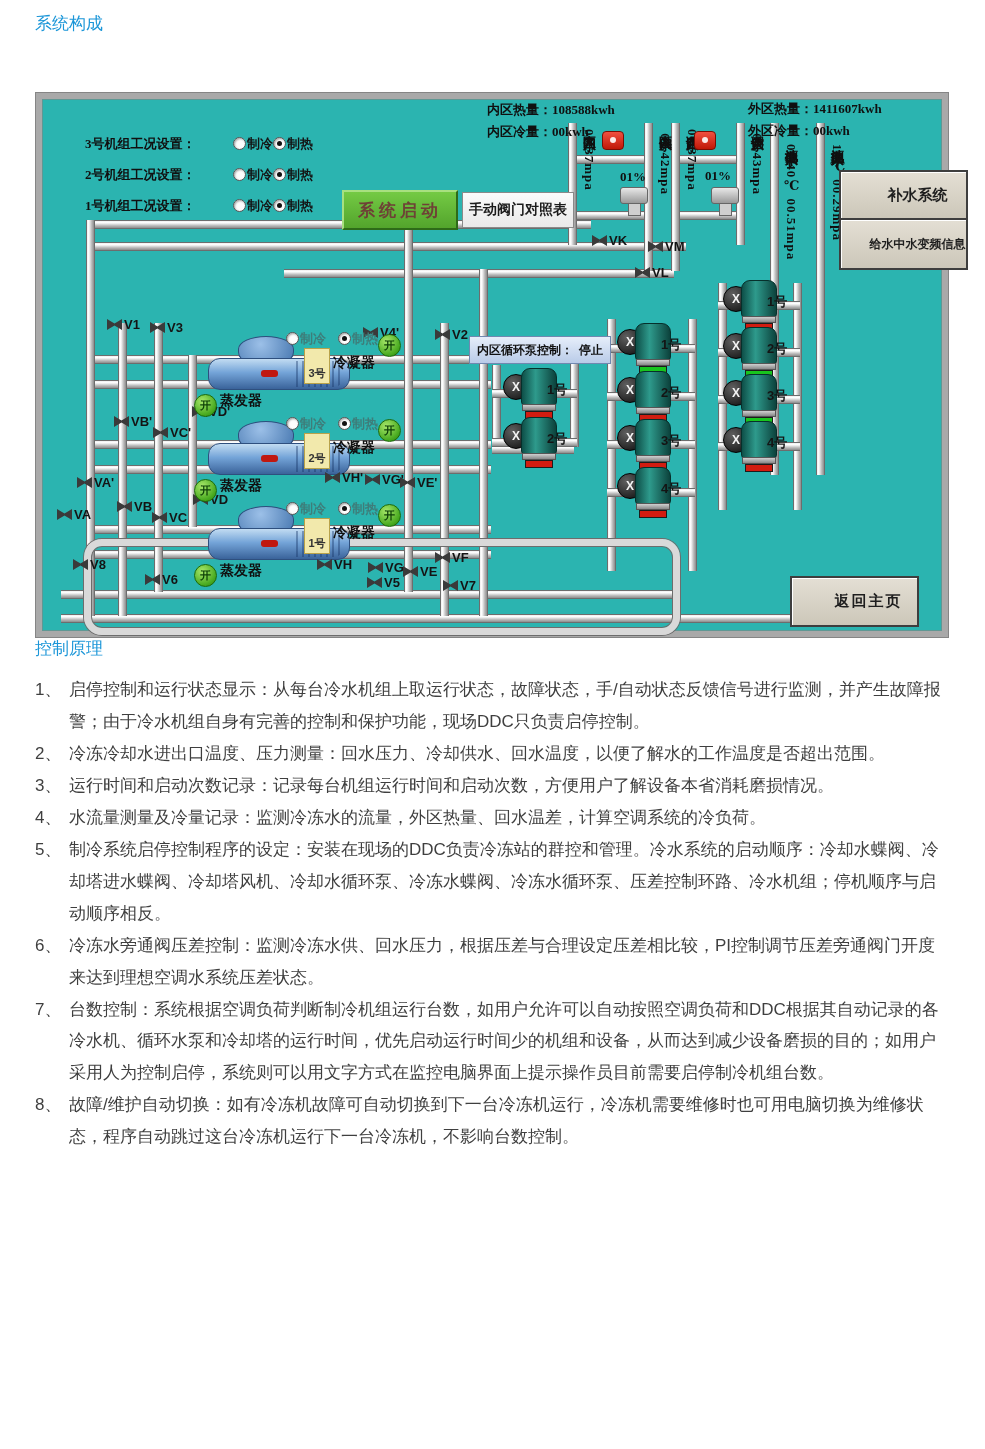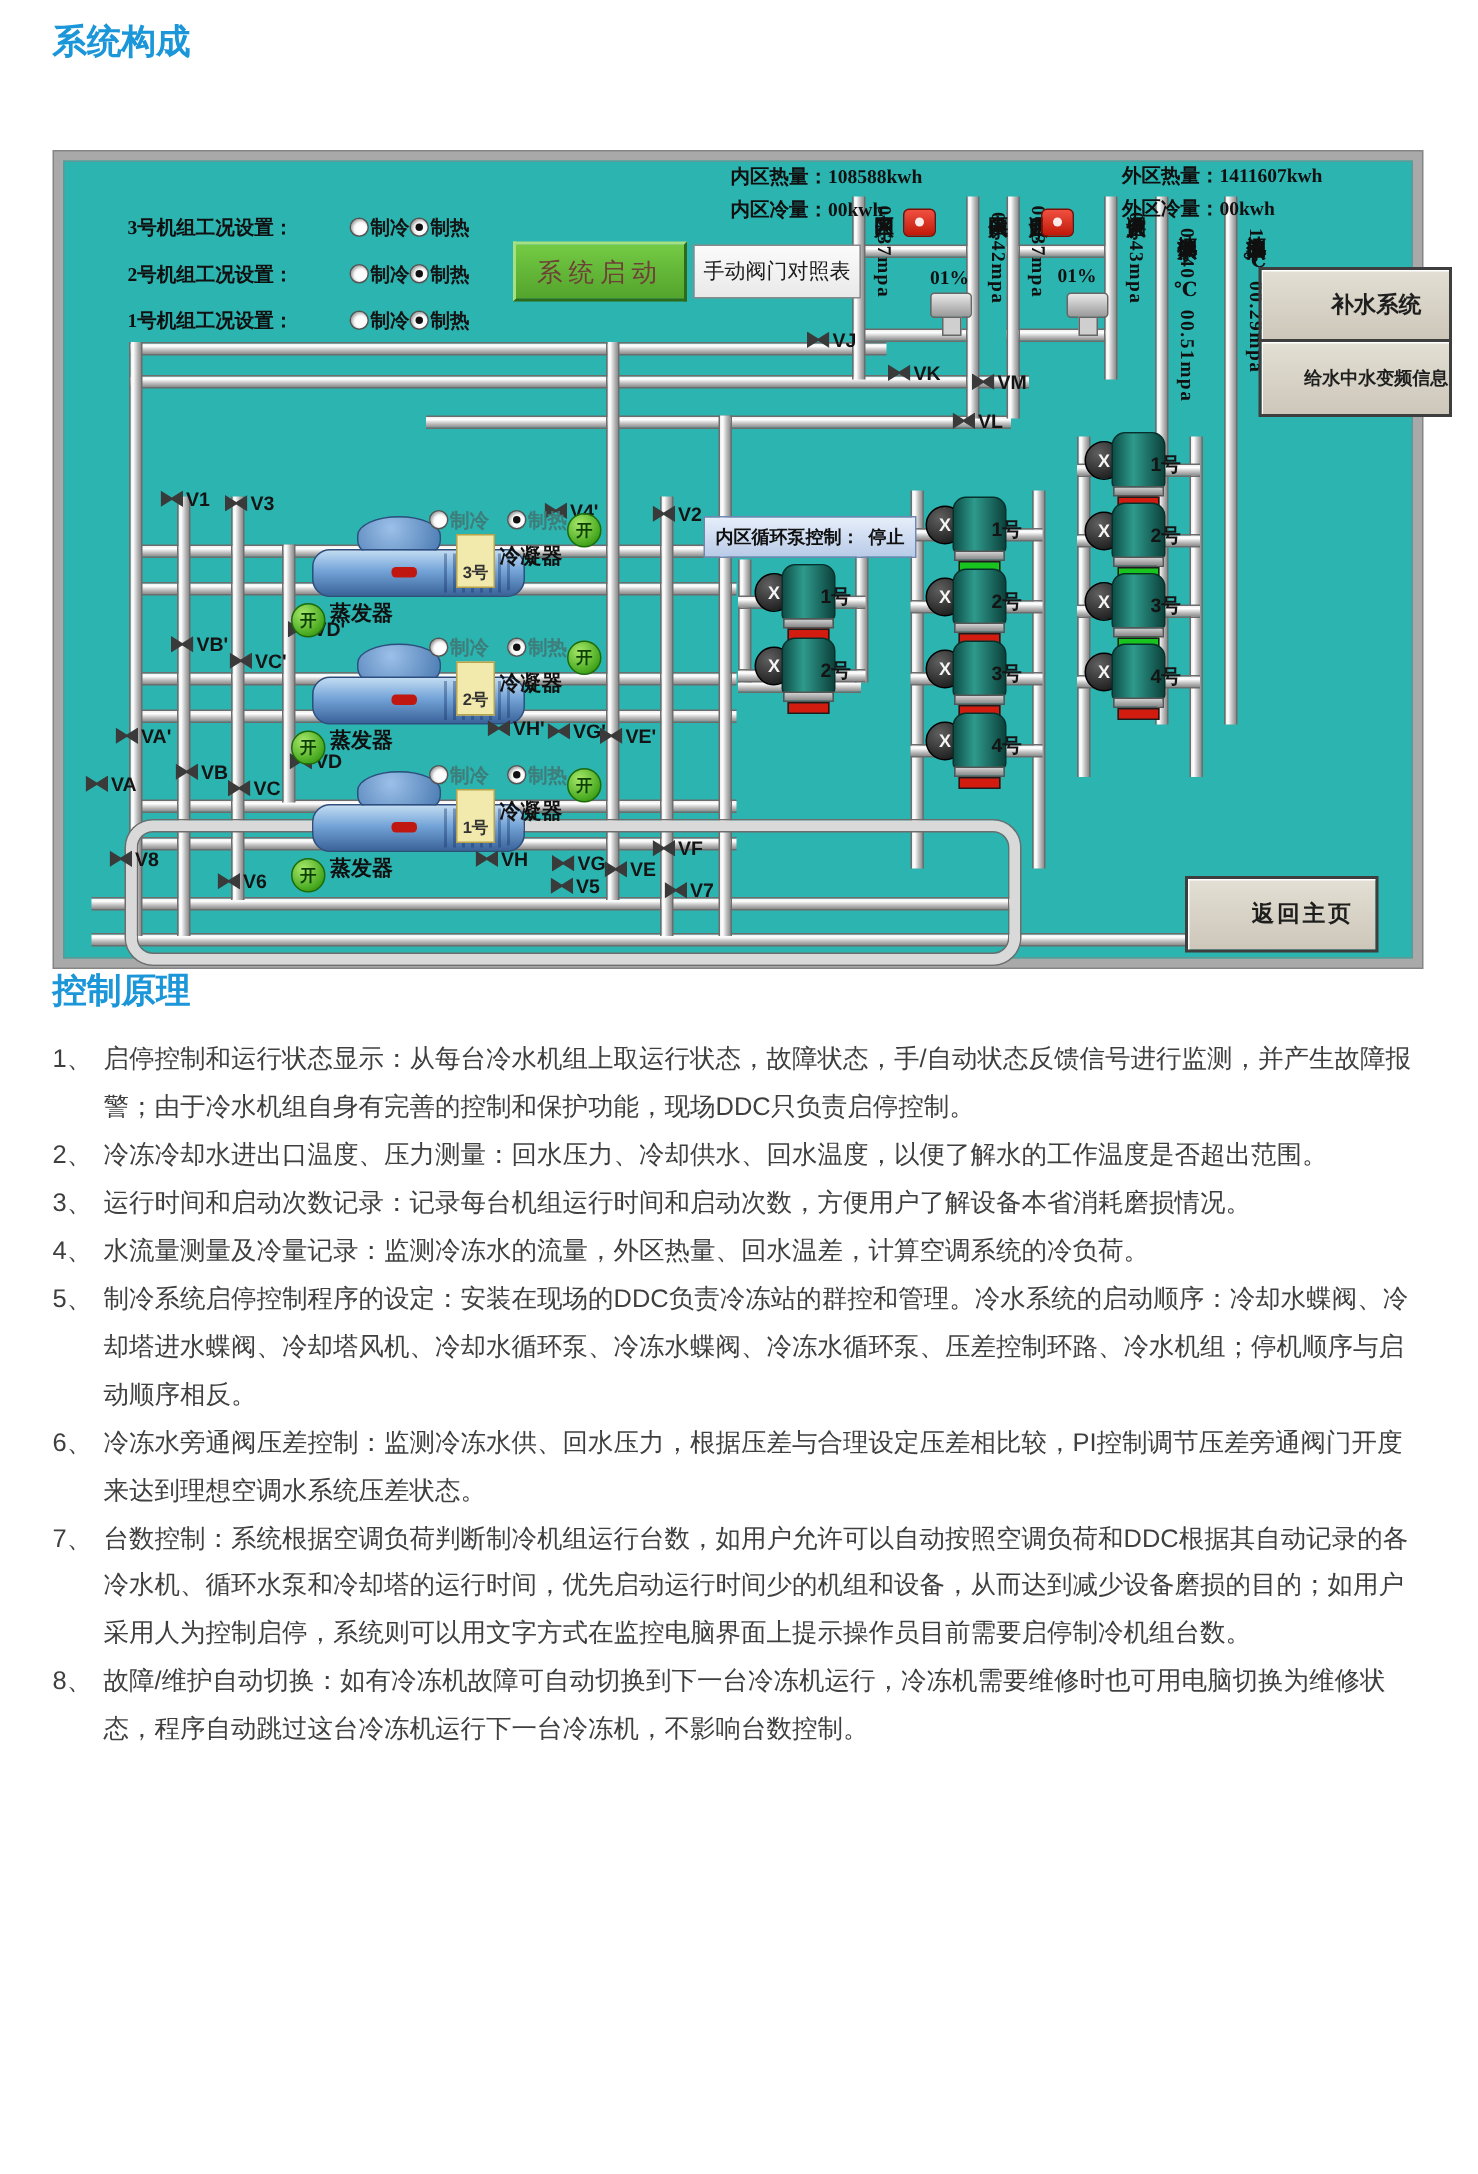"系统构成" h2.sec { font-size: 23px -> 17px; font-weight: bold -> normal }
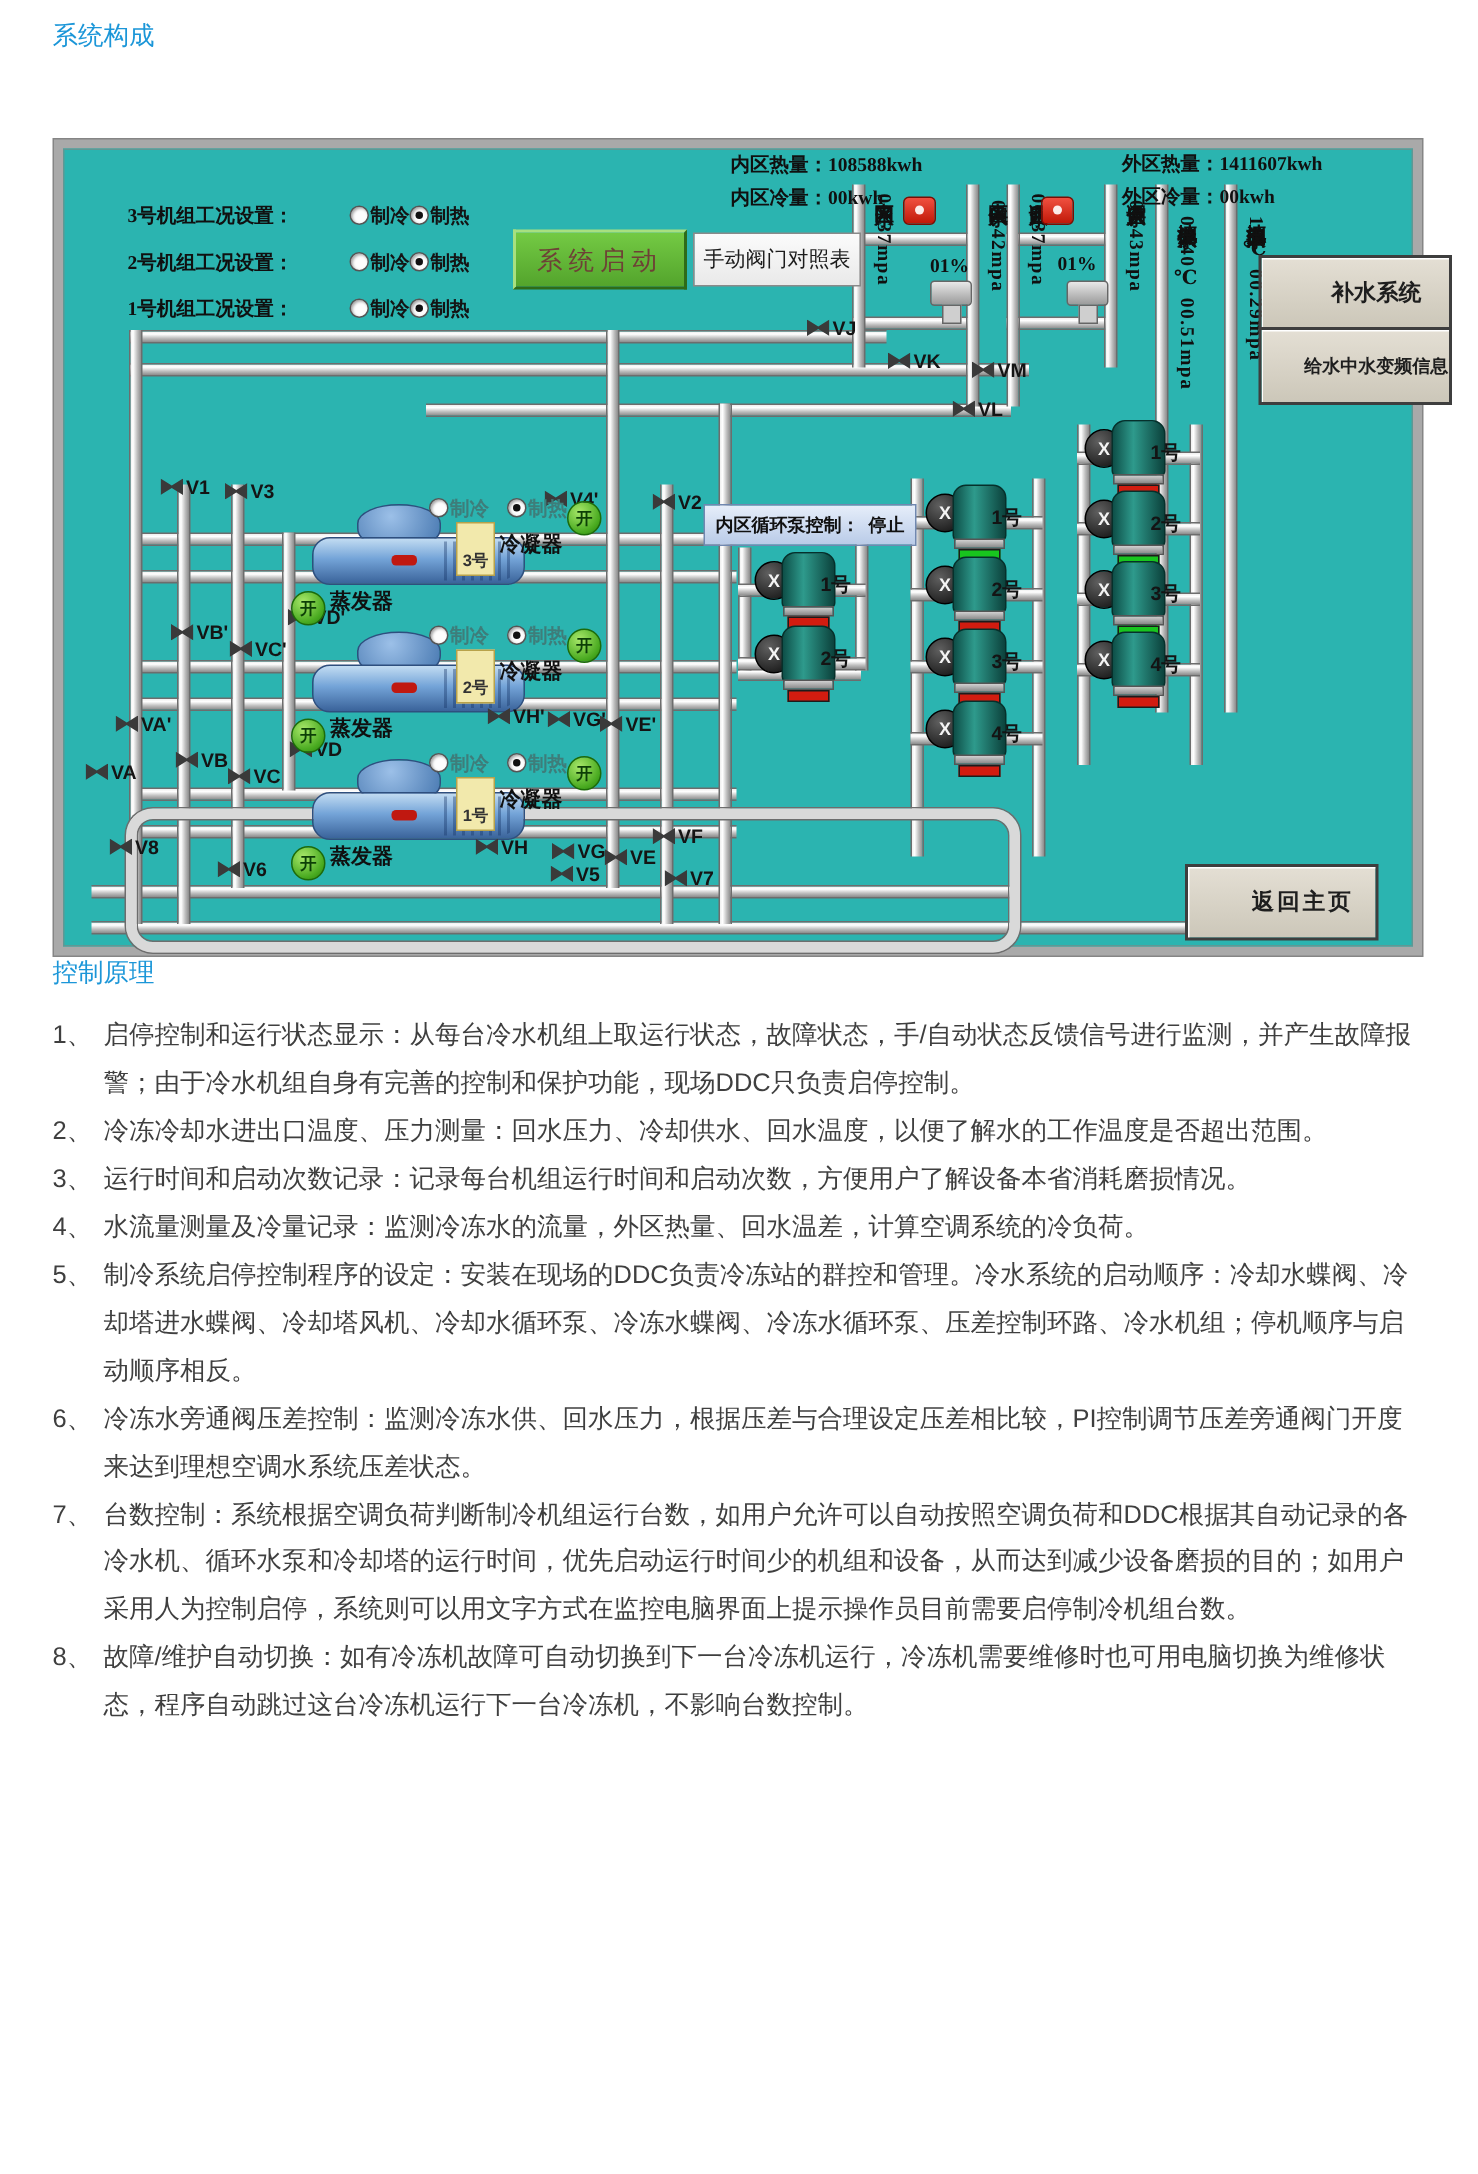"系统启动" .btn { font-weight: normal -> bold; margin-top: none -> 37px }
